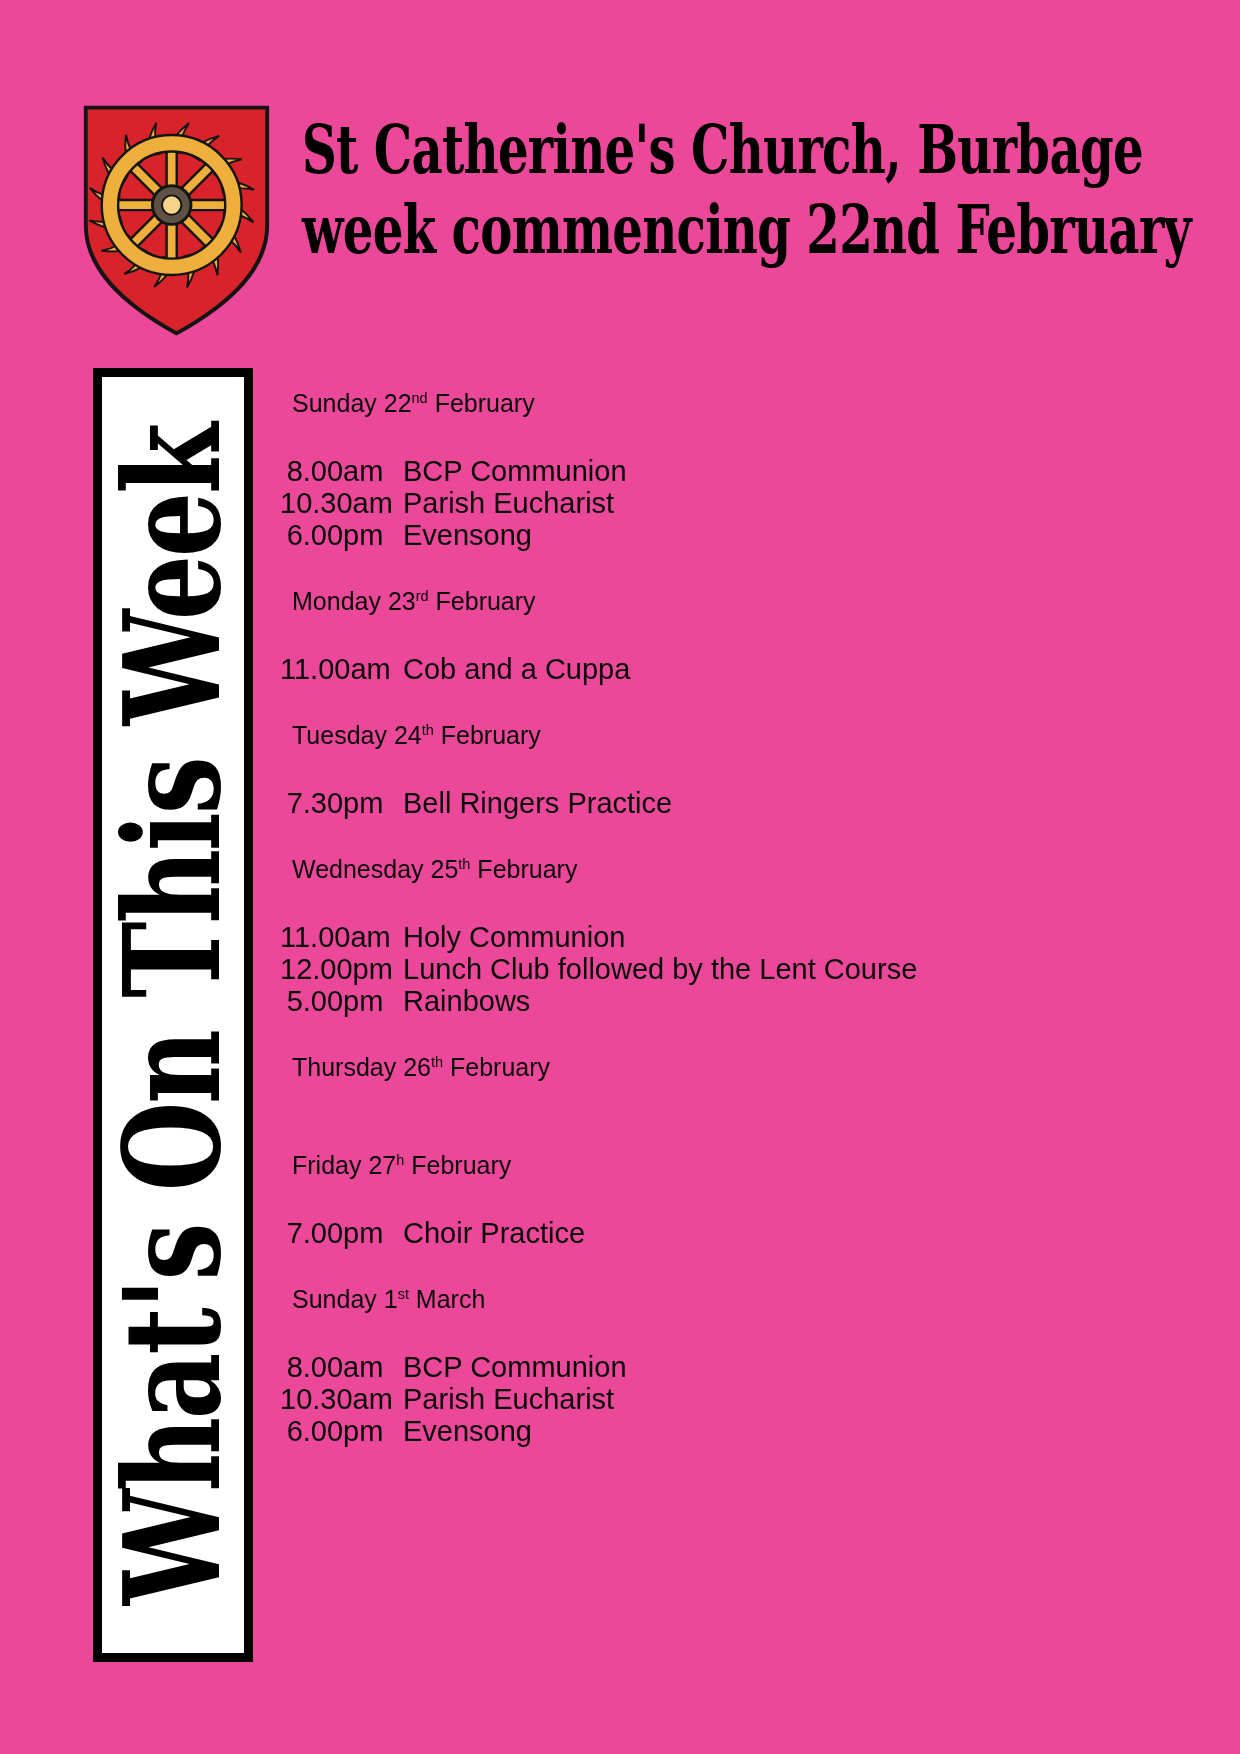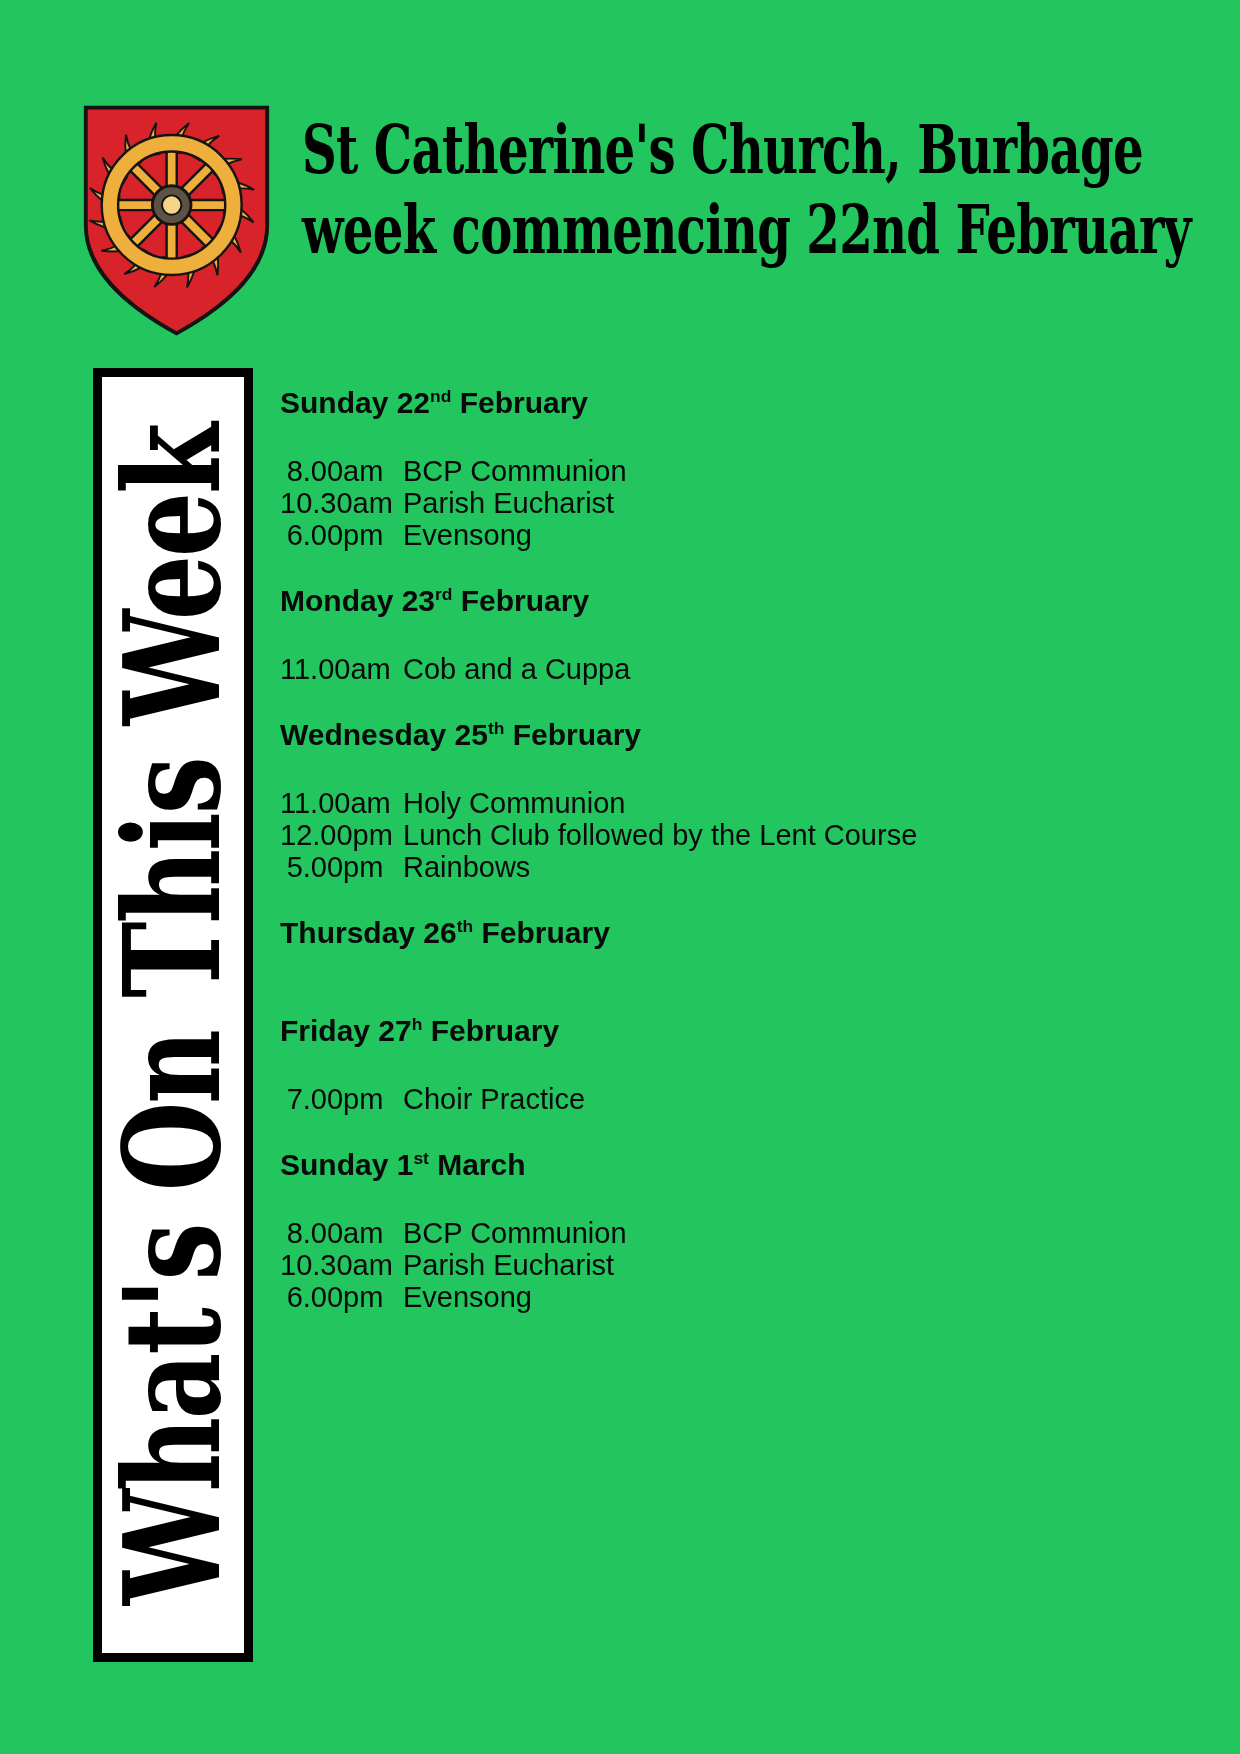"St Catherine's Church, Burbage" .page { background: #22c55e -> #ec4899 }
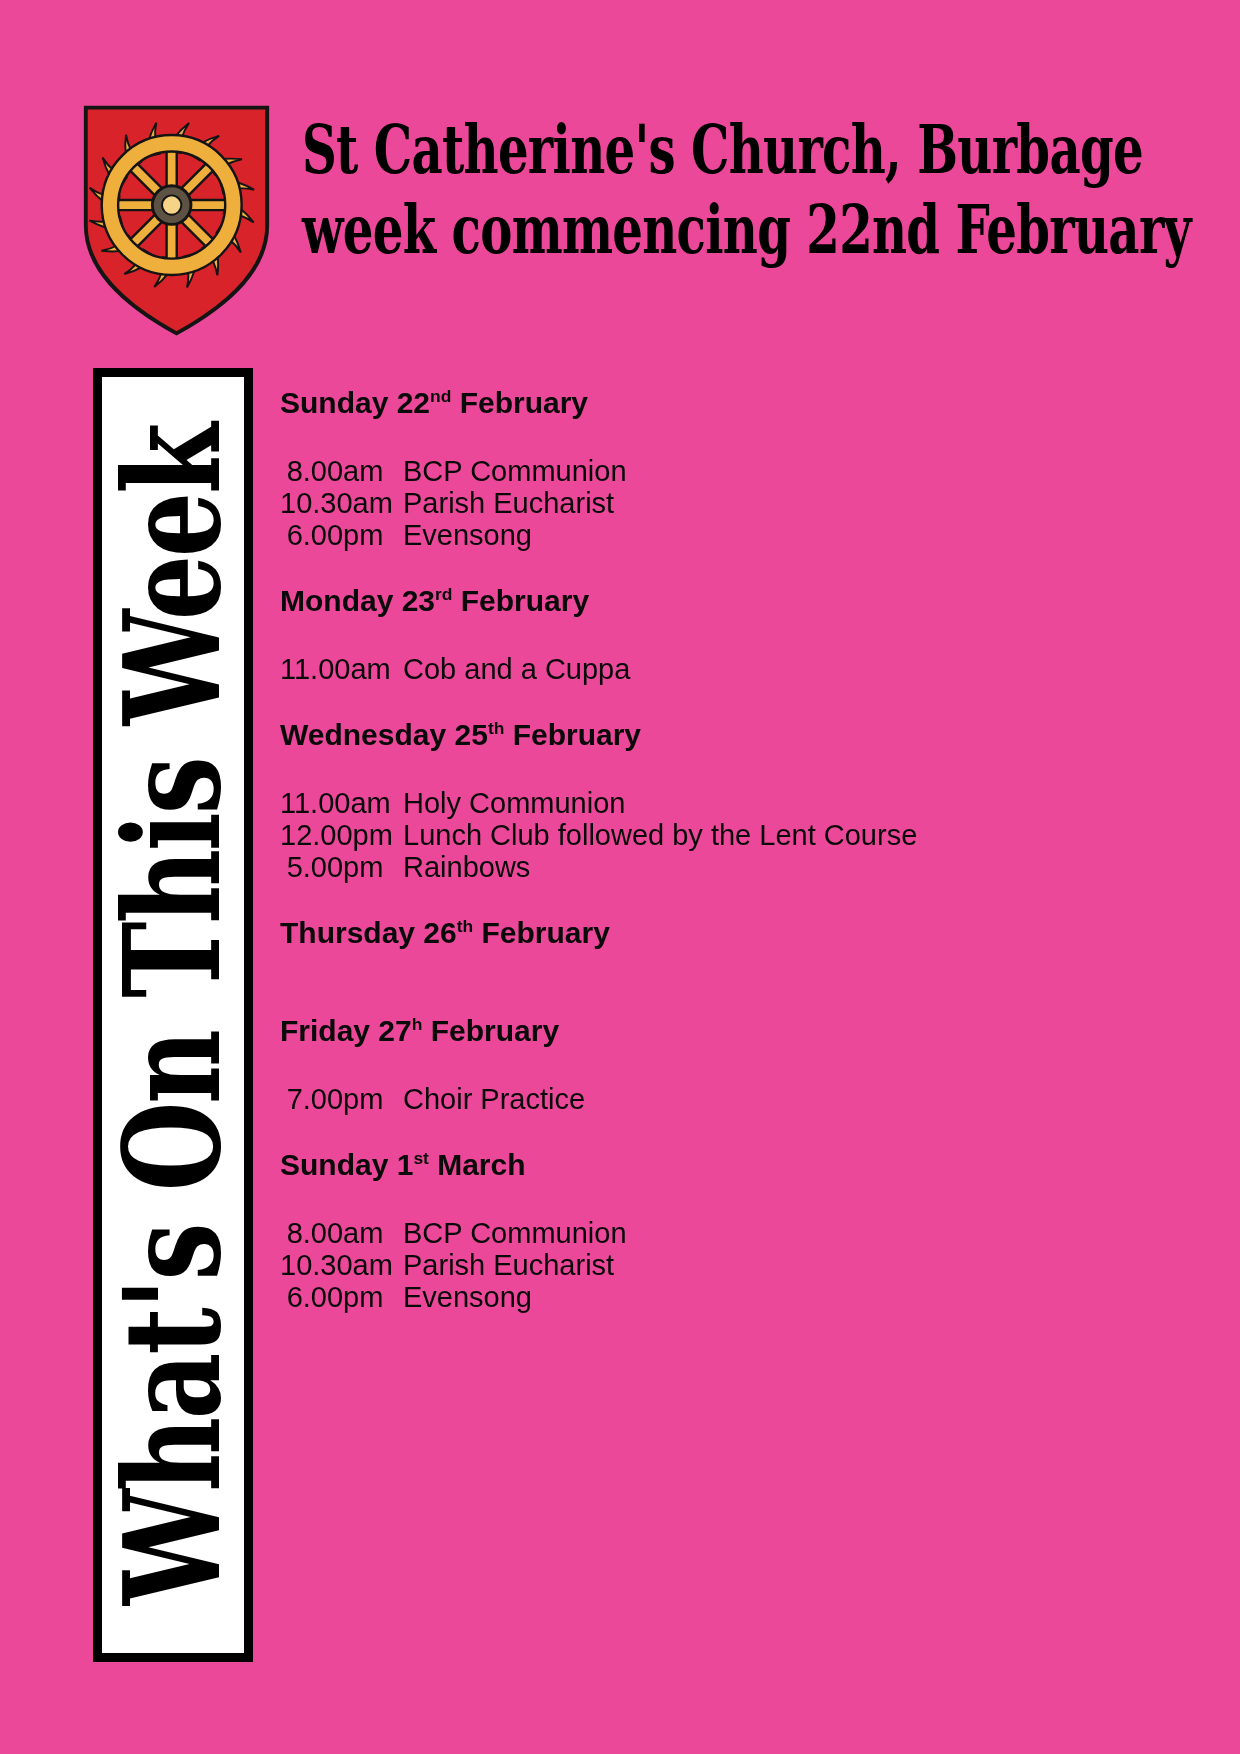"Sunday 22nd February" .day-heading { font-size: 30px -> 25px; font-weight: bold -> normal; margin-left: none -> 12px }
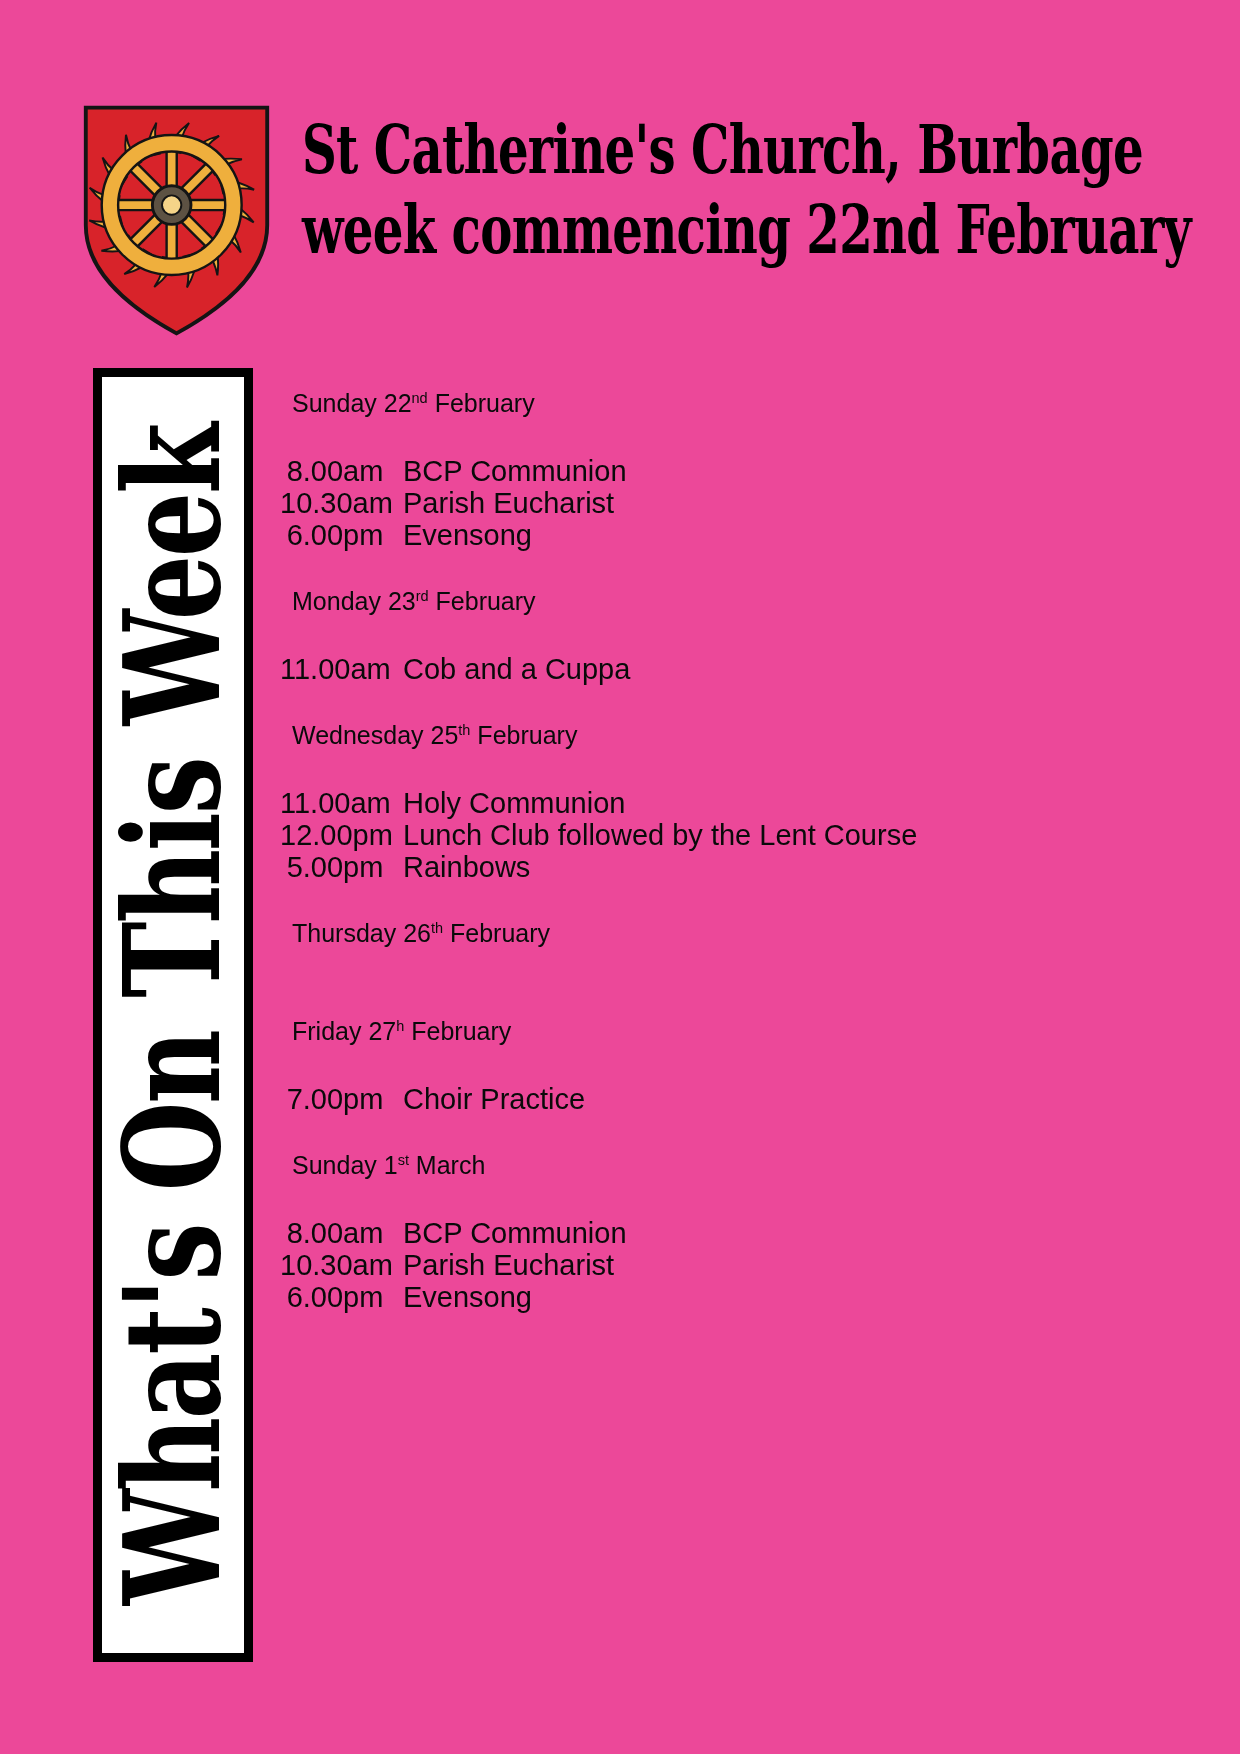"Tuesday 24th February" div.day-group { html: none -> <div> <div><span>Tuesday 24</span><sup>th</sup><span> February</span></div> <div> <div> <span>7.30pm</span> <span>Bell Ringers Practice</span> </div> </div> </div> }
